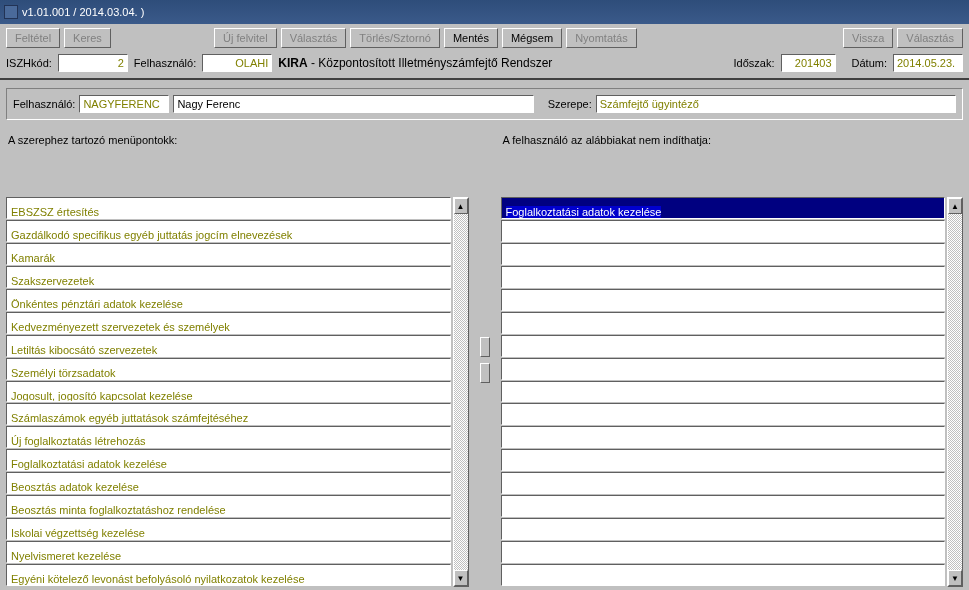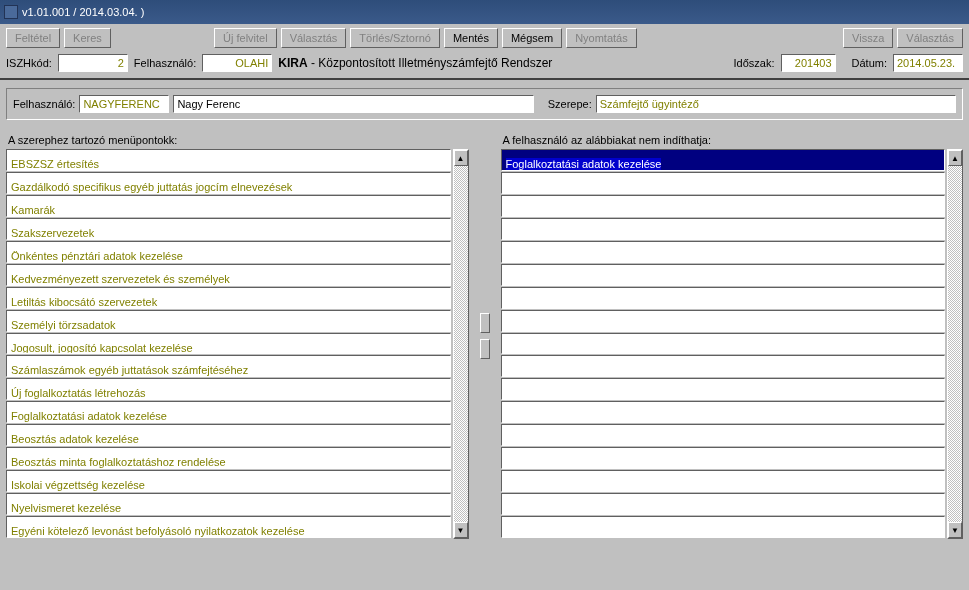"A szerephez tartozó menüpontokk:" .list-col { gap: none -> 48px }
